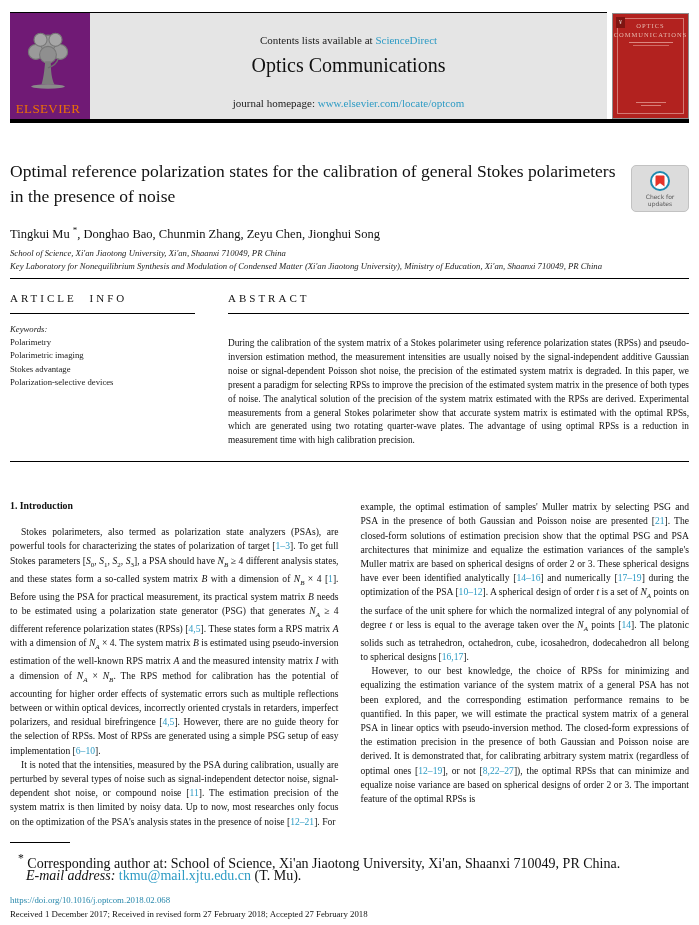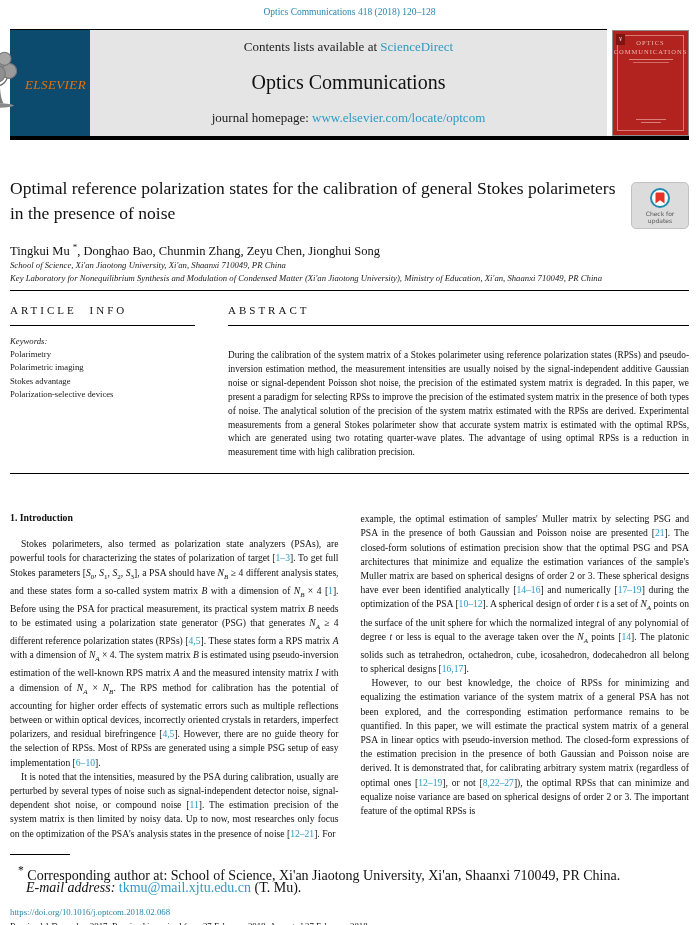"Optics Communications 418 (2018) 120–128" div.cite-line { html: <div>Optics Communications 418 (2018) 120–128</div> -> none }
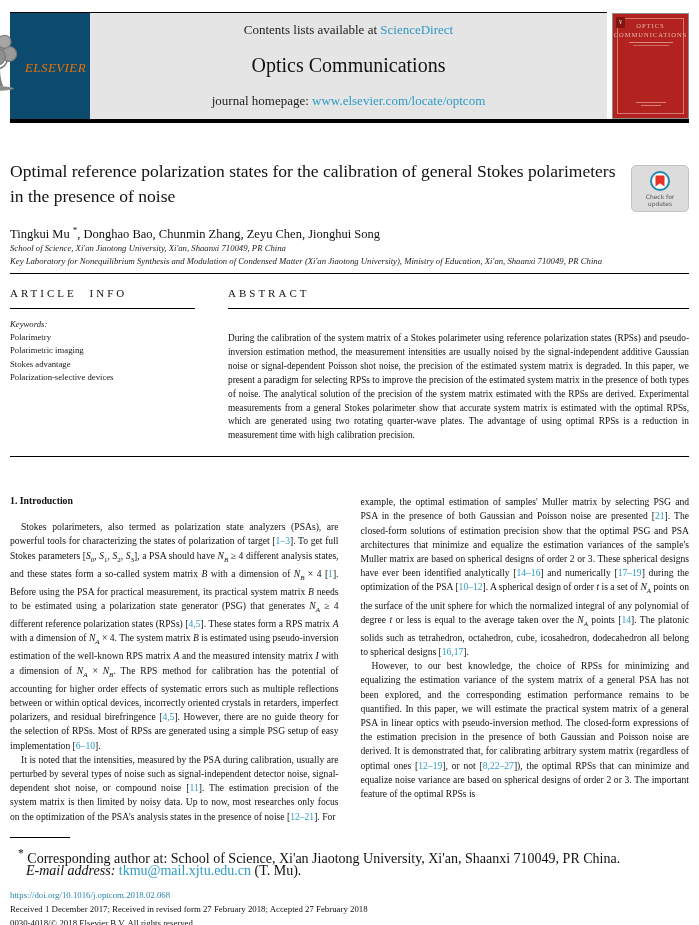"Contents lists available at" .contents-line,.homepage-line { font-size: 13px -> 11px; margin-top: none -> 12px }
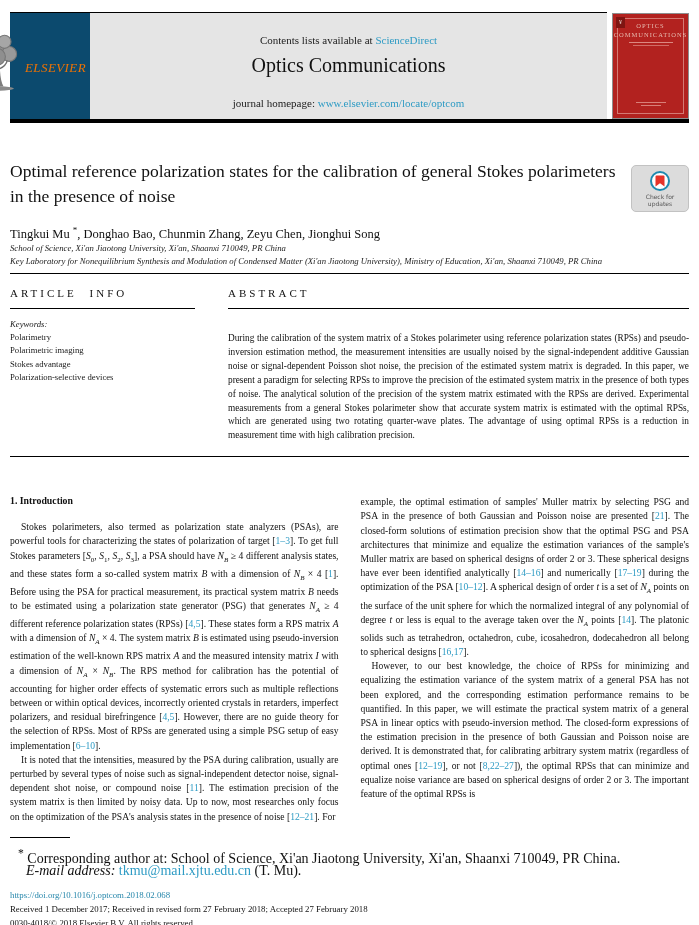"ELSEVIER" .logo-col { background: #0c4a6e -> #701a75; flex-direction: row -> column; font-style: italic -> none }
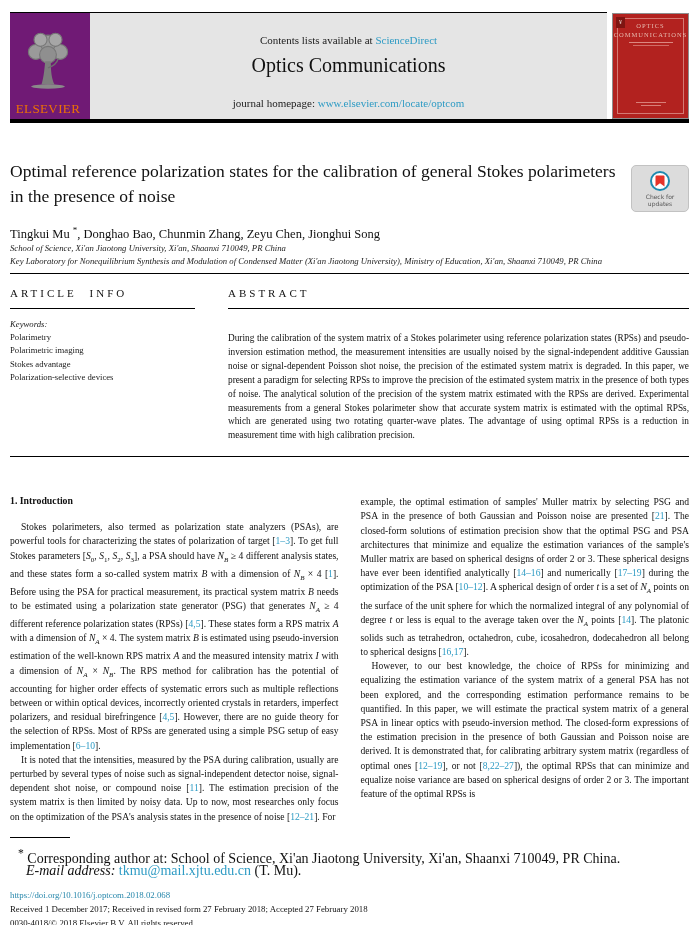"School of Science, Xi'an Jiaotong" .affils { margin-top: none -> 5px }
